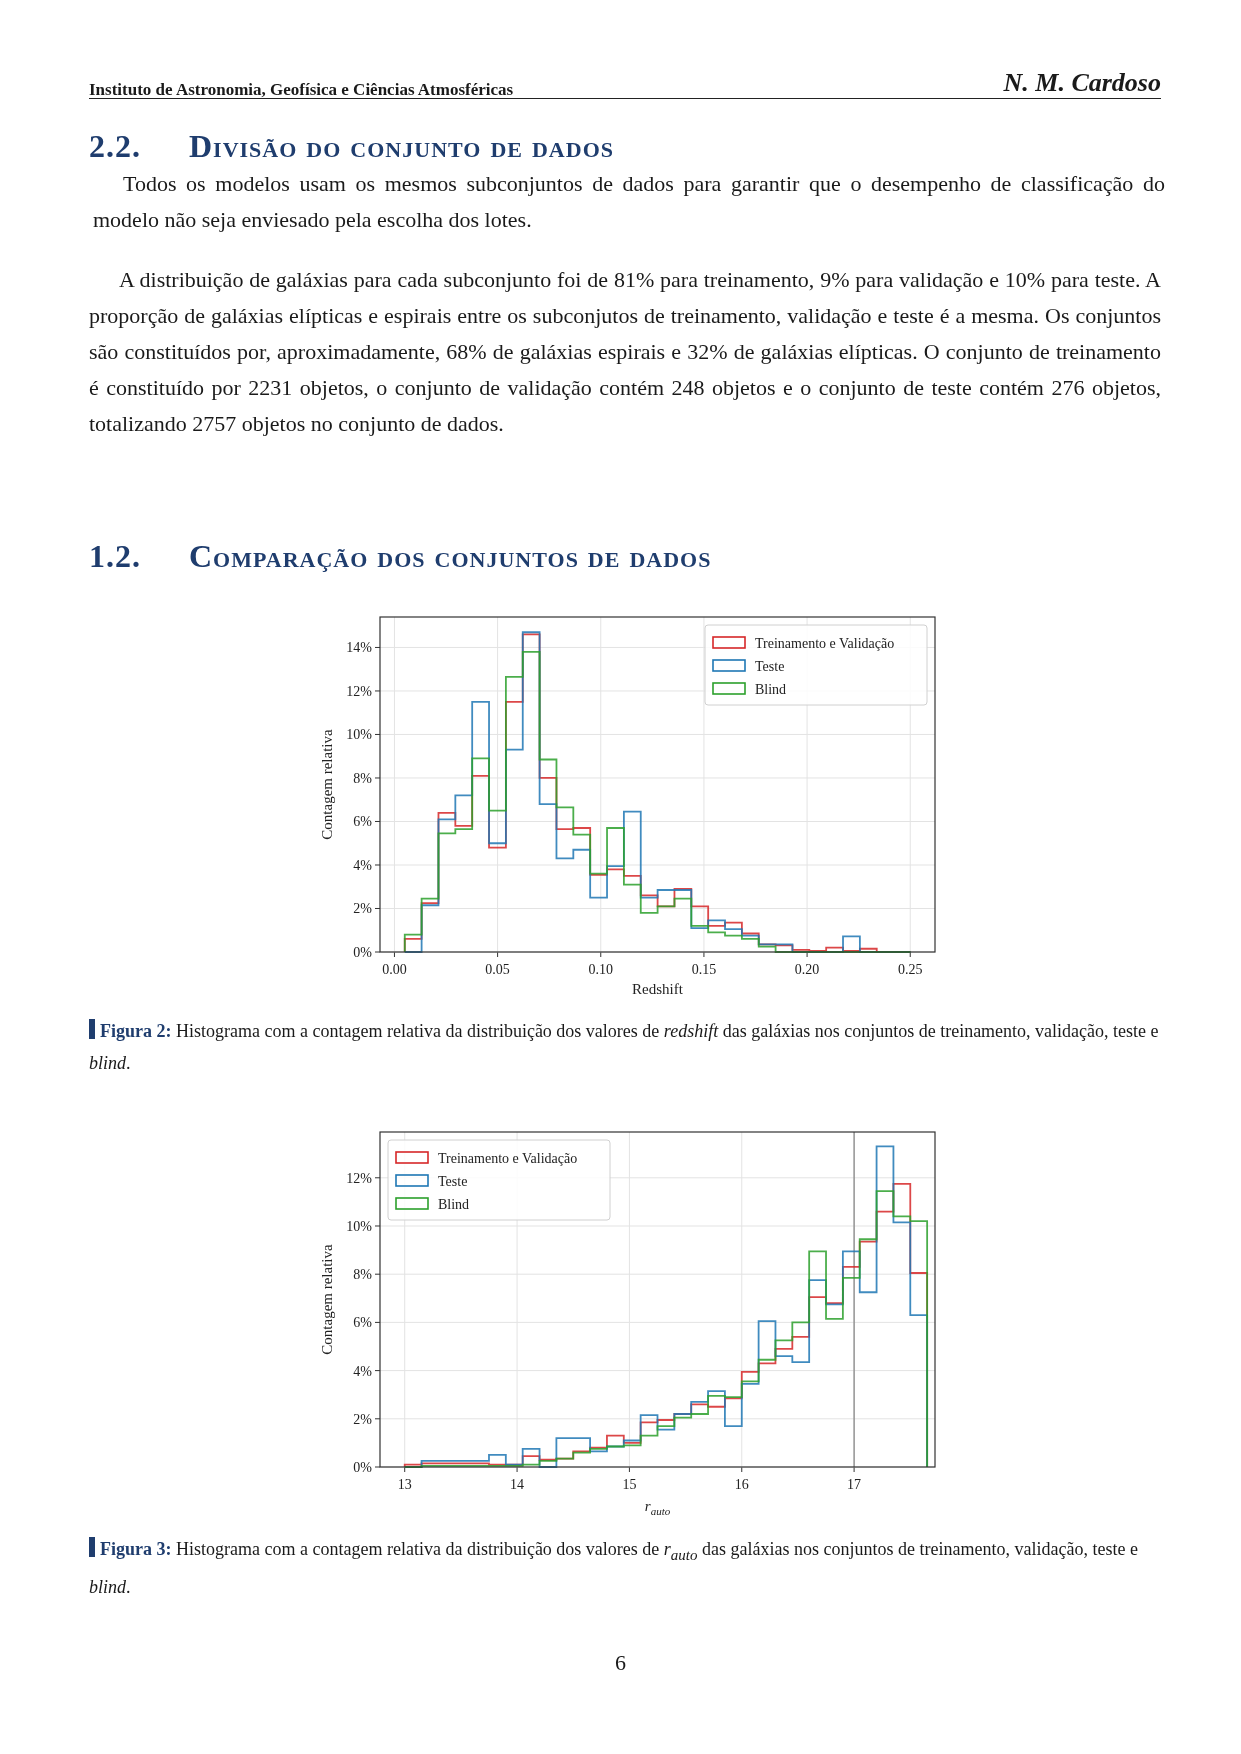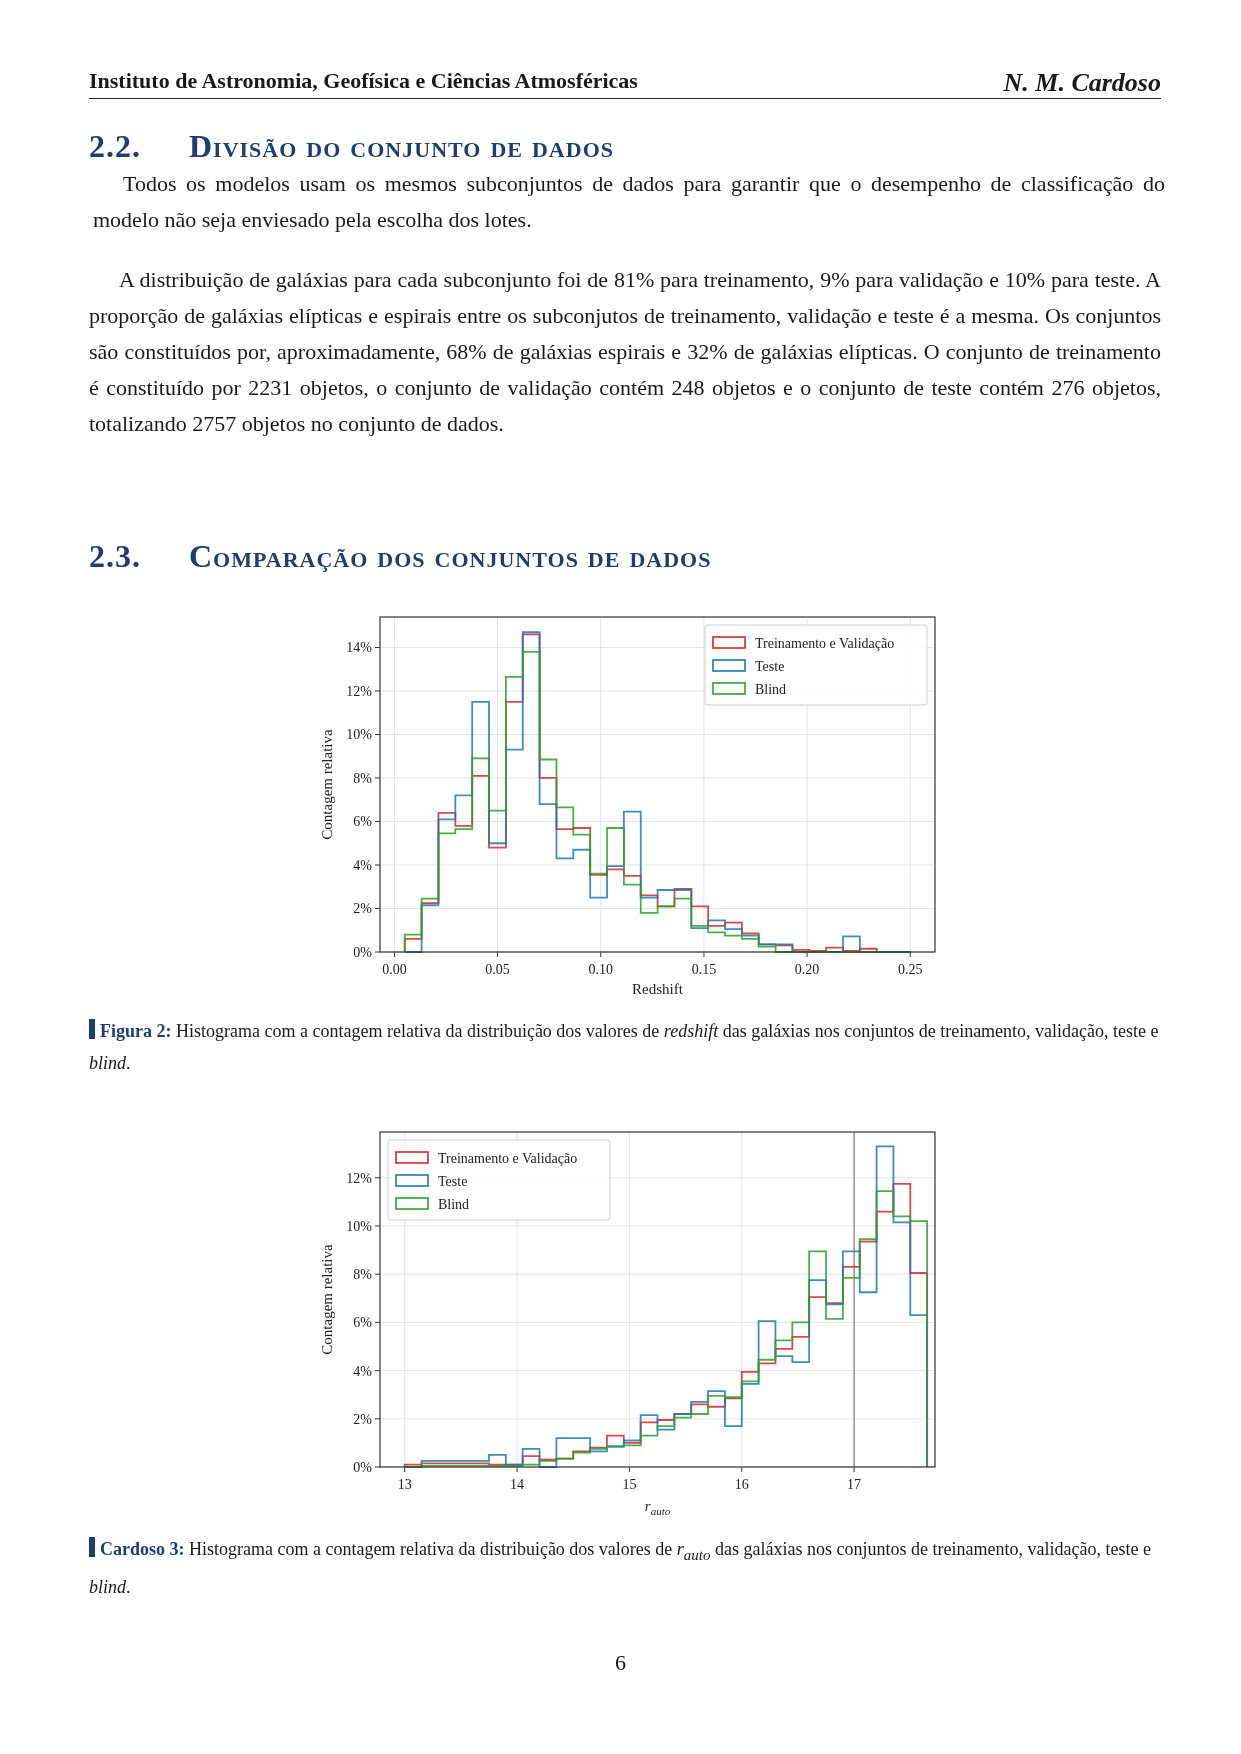"Instituto de Astronomia, Geofísica e" .header .left { font-size: 22px -> 17px; top: 4px -> 16px }
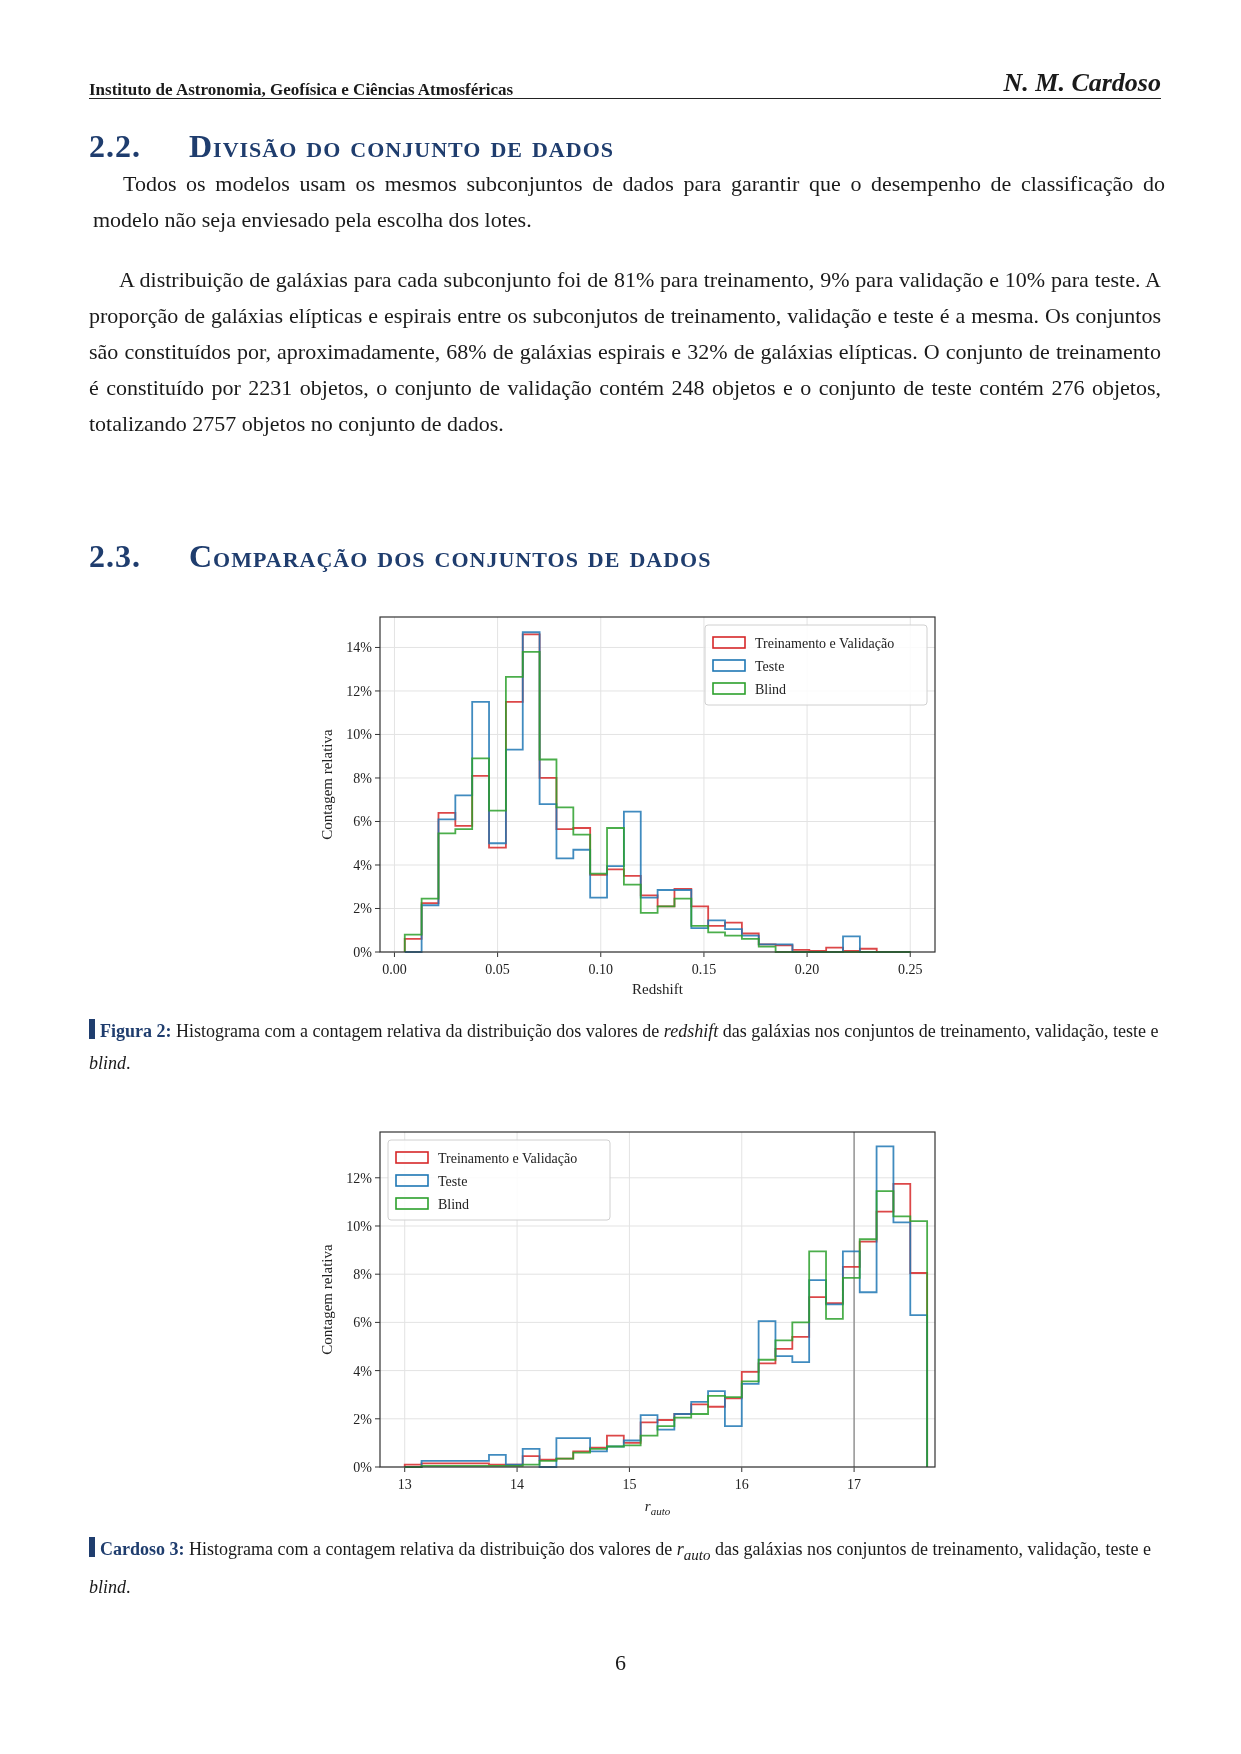"2.3." span.num { text: 2.3 -> 1.2 }
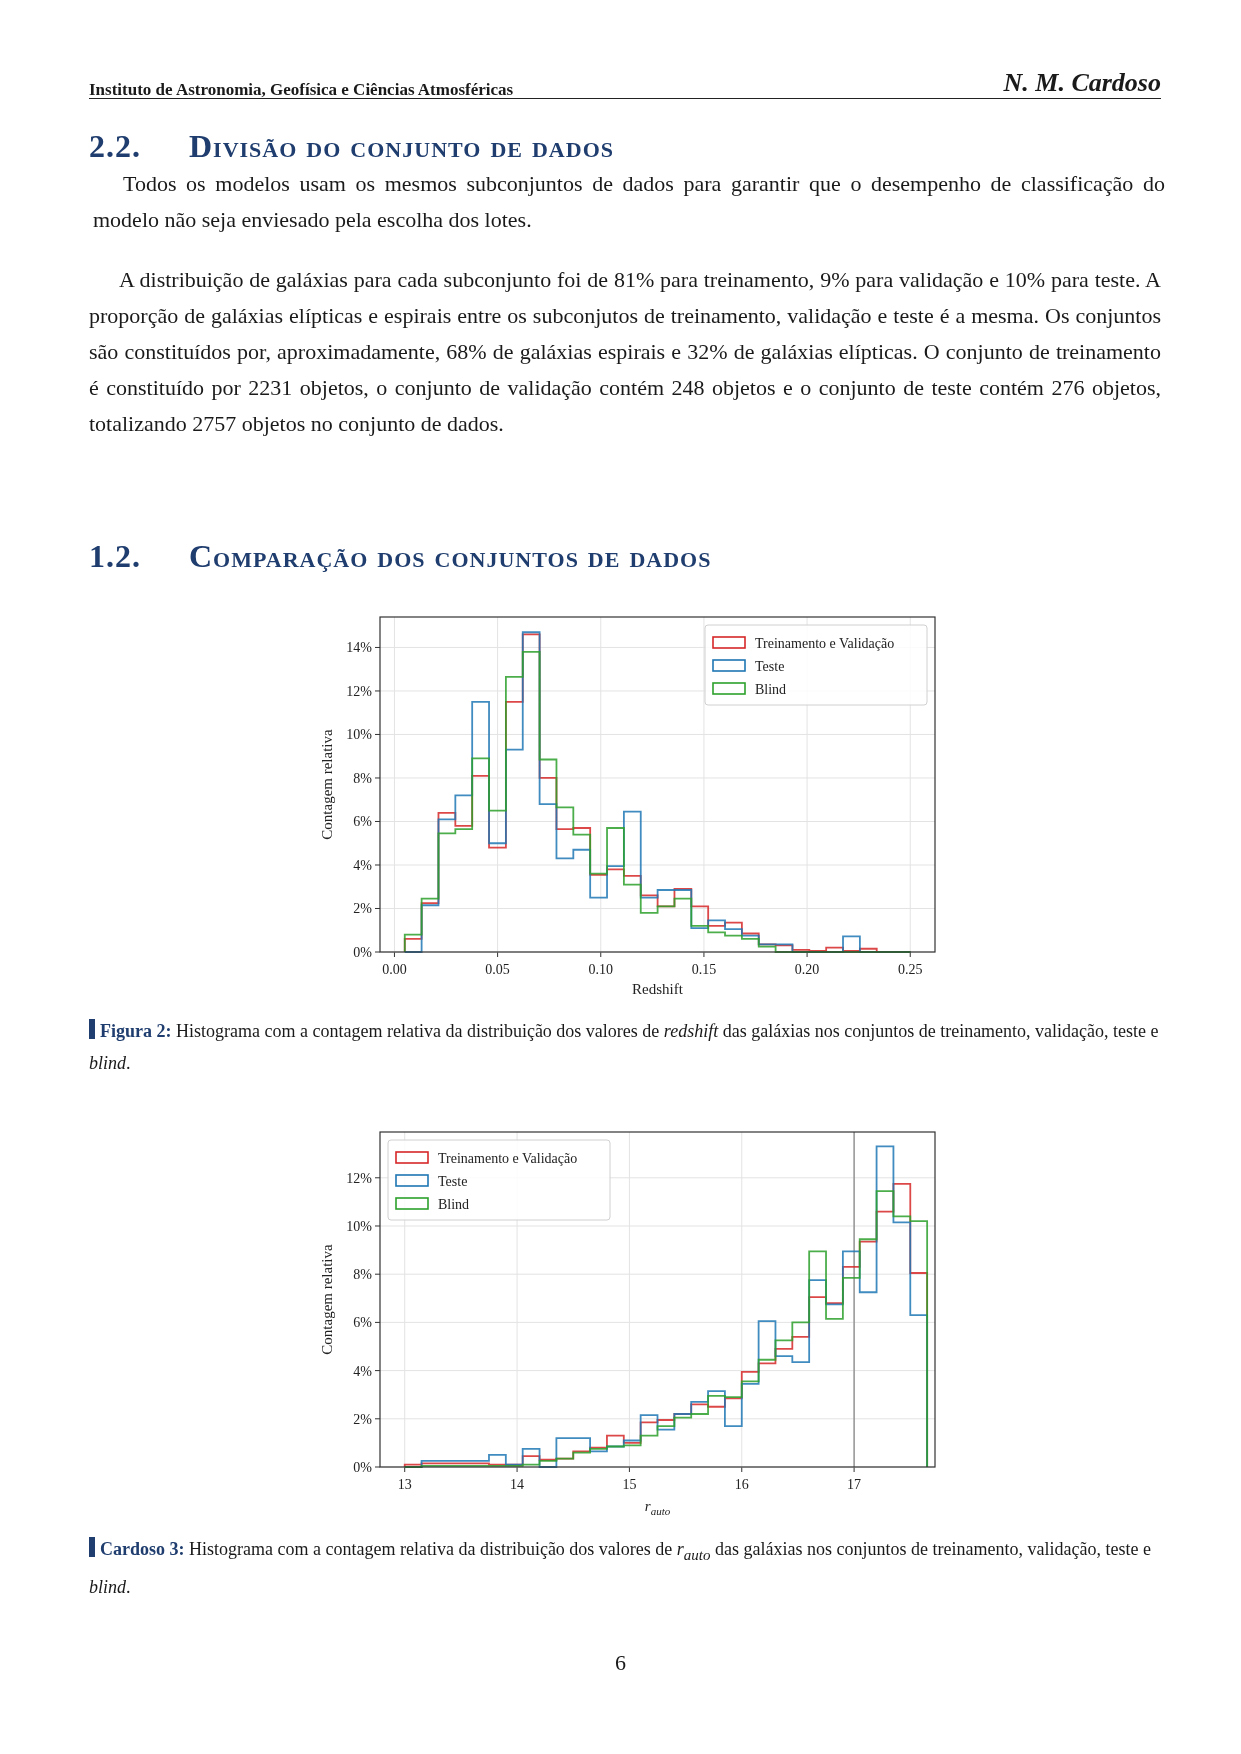"Cardoso 3:" span.lbl { text: Cardoso -> Figura }
